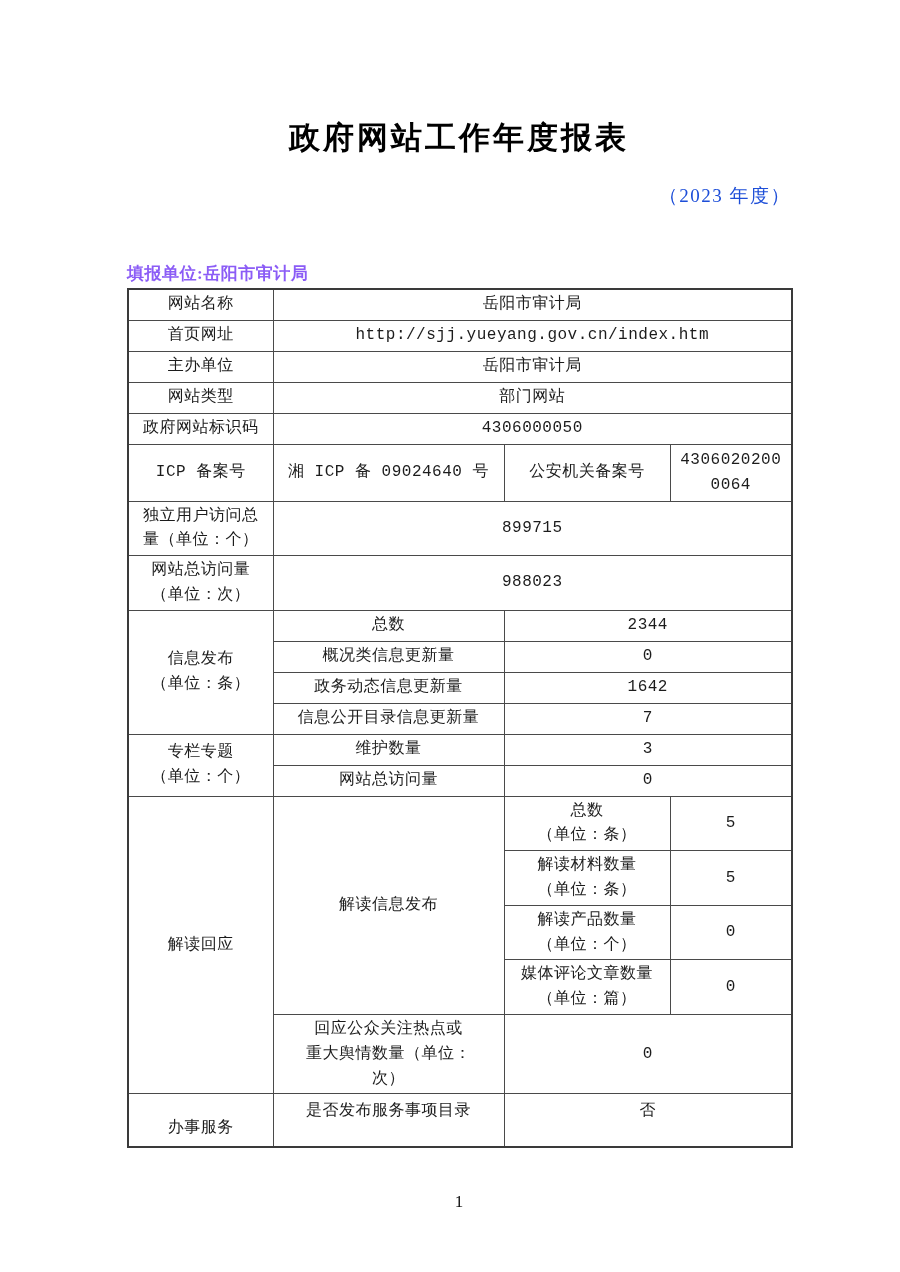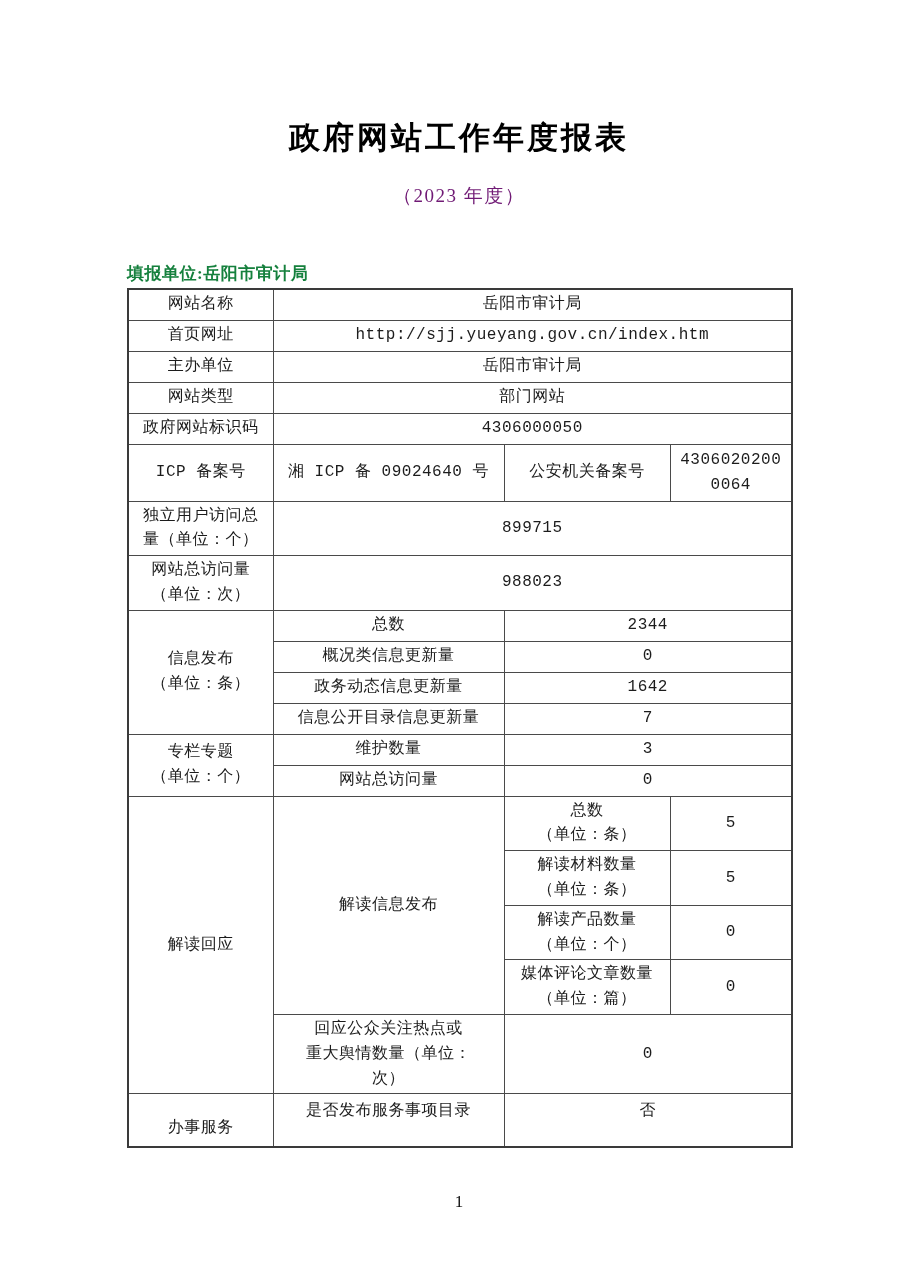"（2023 年度）" .doc-subtitle { color: #701a75 -> #1d4ed8; text-align: center -> right }
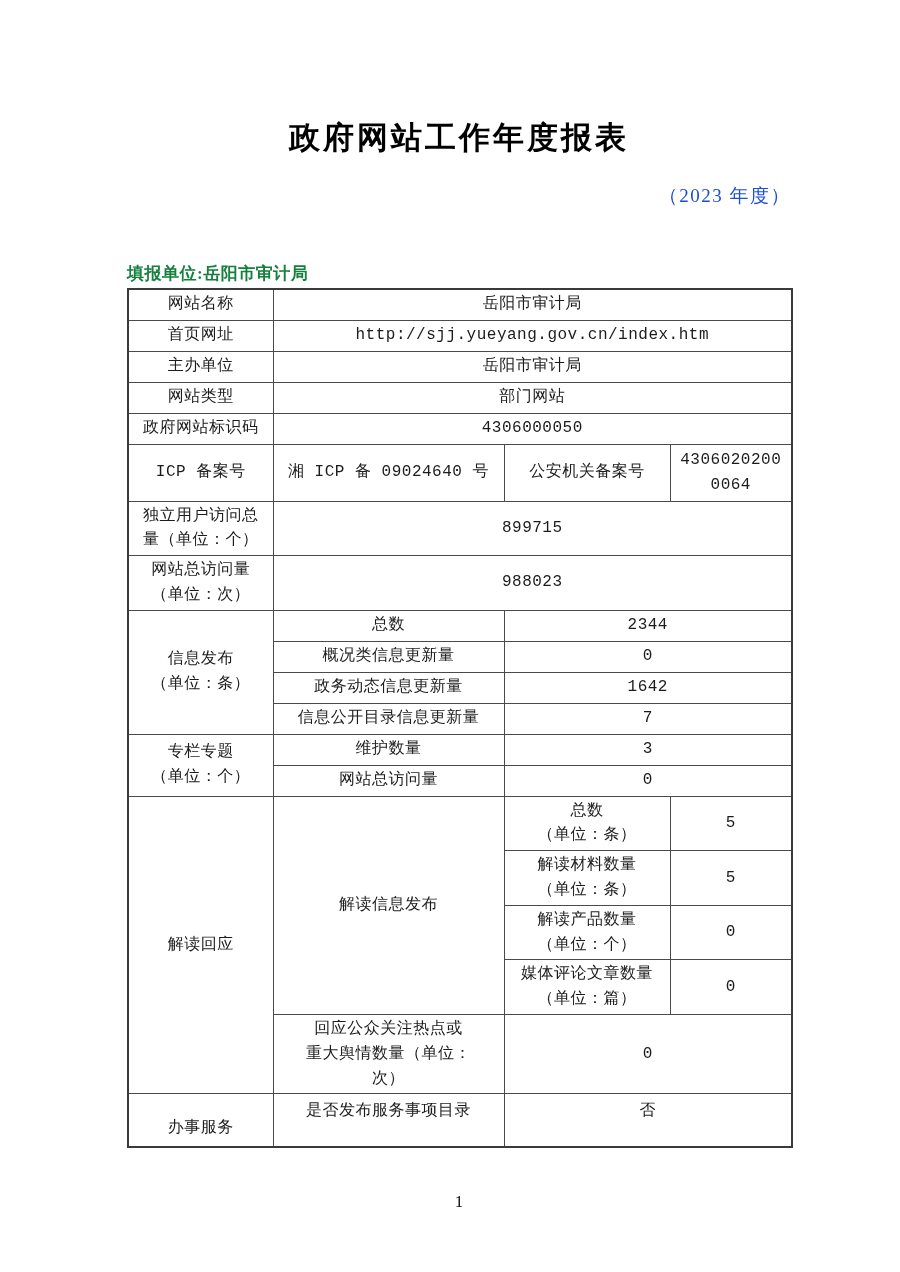"填报单位:岳阳市审计局" .reporting-unit { color: #15803d -> #8b5cf6 }
